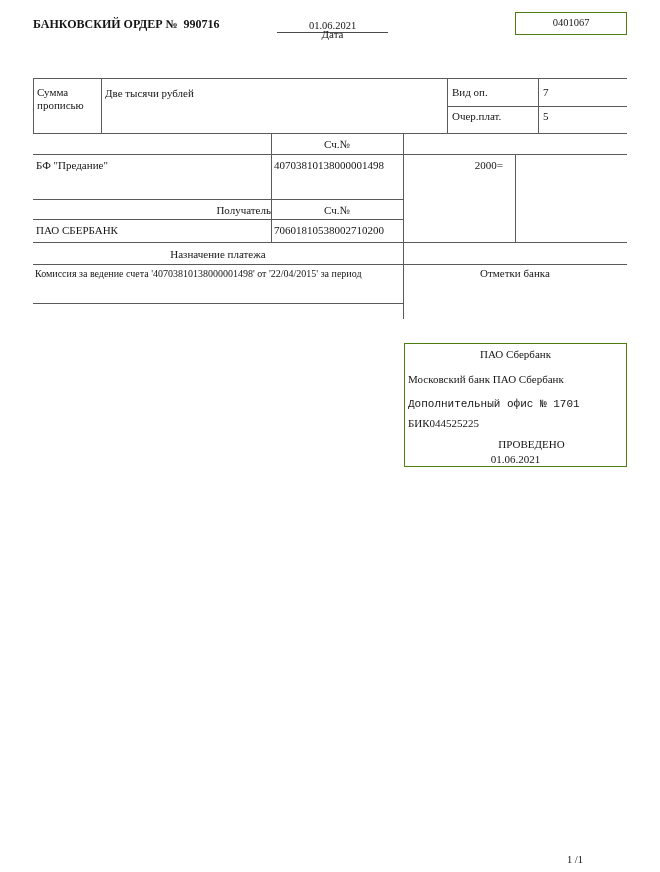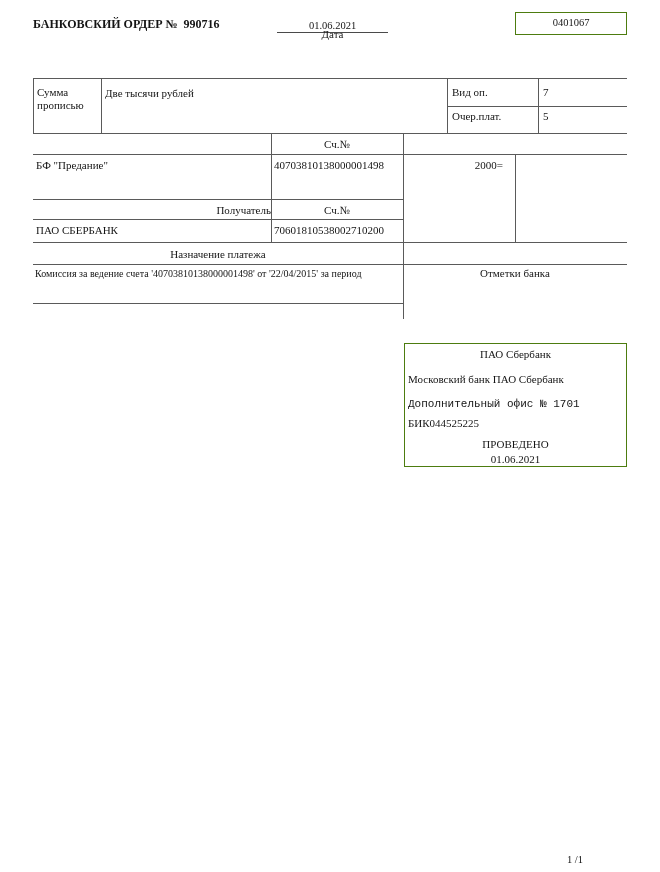"ПРОВЕДЕНО" div.t { left: 0 -> 16px }
